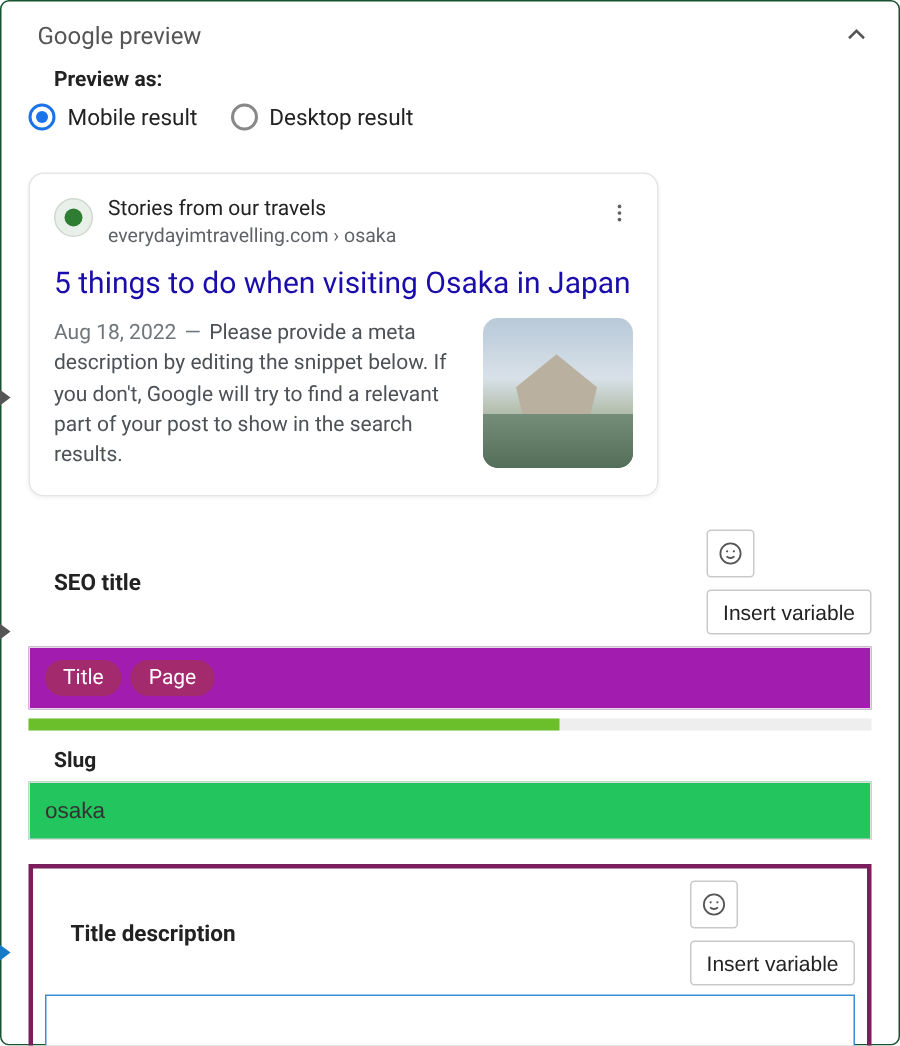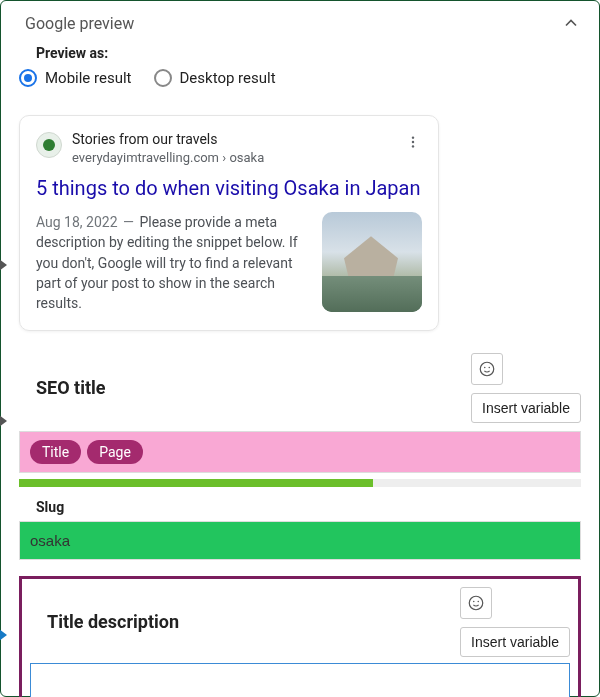"SEO title" .field-row .label-strong { font-size: 18px -> 15px }
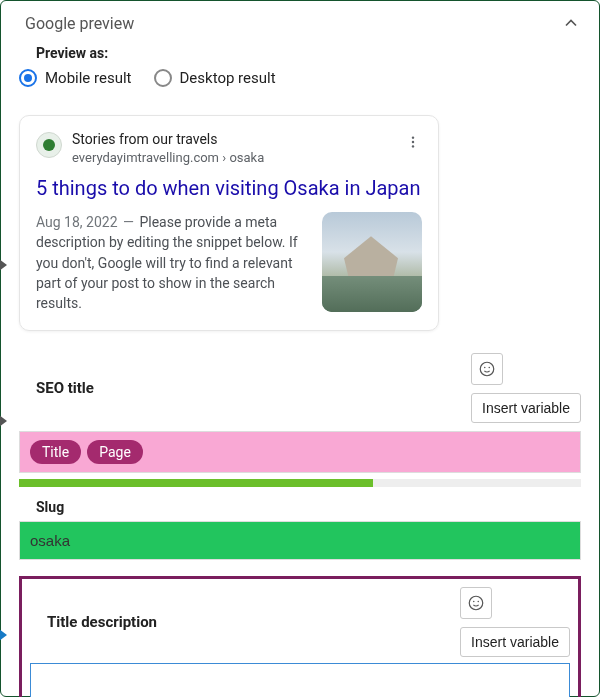"Title" .seo-title-box { background: #f9a8d4 -> #a21caf }
